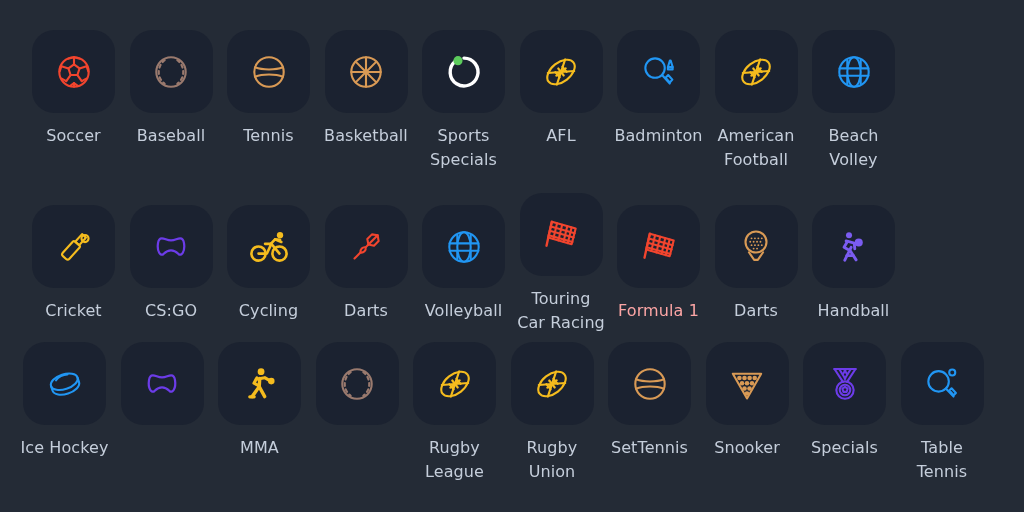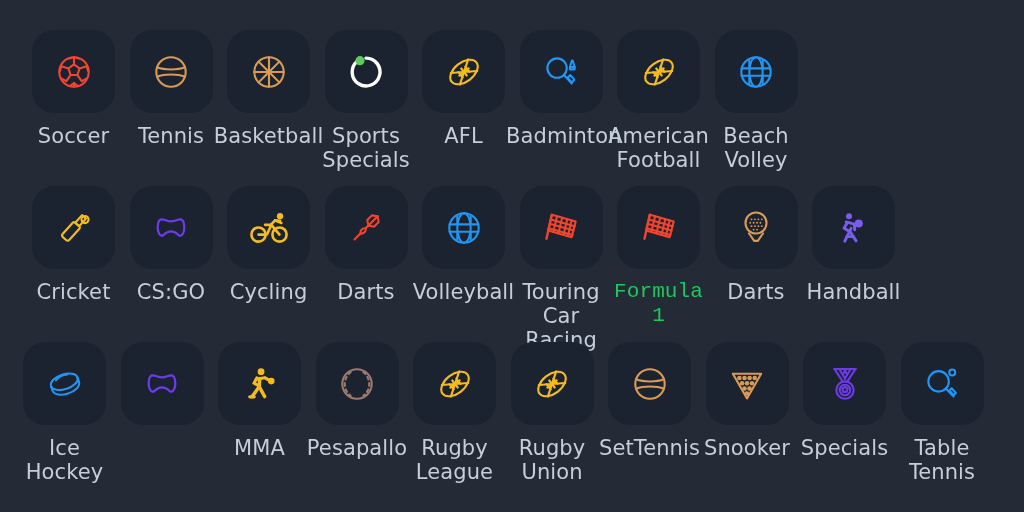"Soccer" .label { font-size: 21px -> 16px }
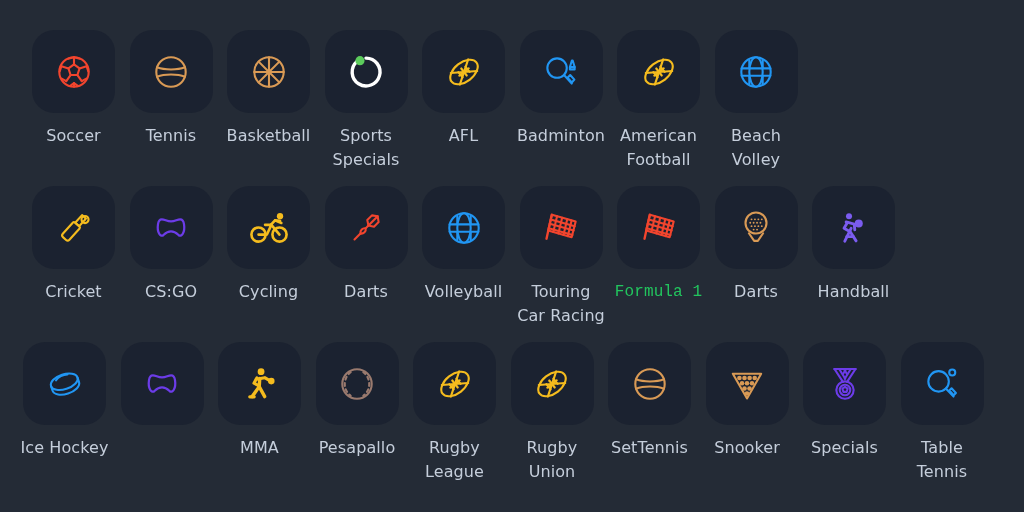"Baseball" div.cell { html: none -> <div> <div> <span> <svg> <circle></circle> <path></path> <path></path> </svg> </span> </div> <div>Baseball</div> </div> }
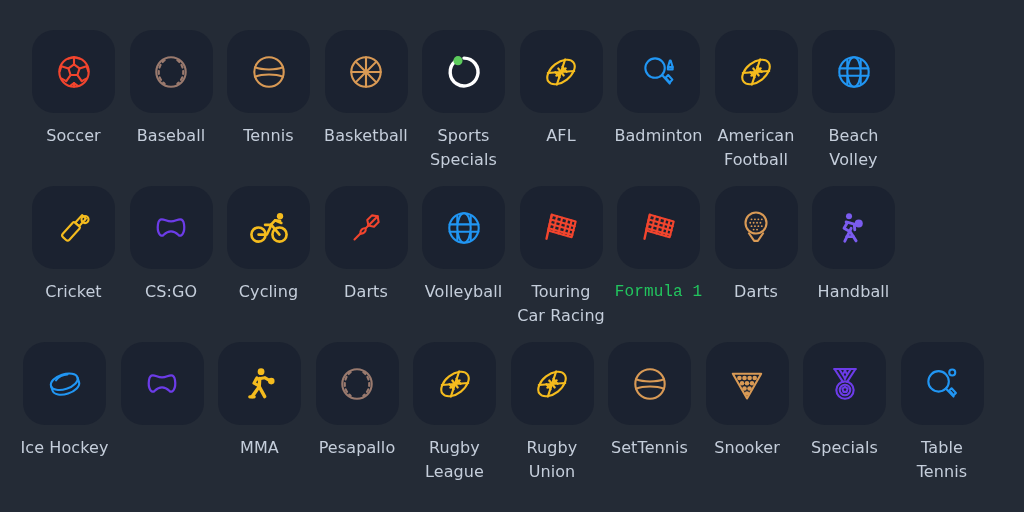"Cricket" .row-2 { align-items: none -> center }
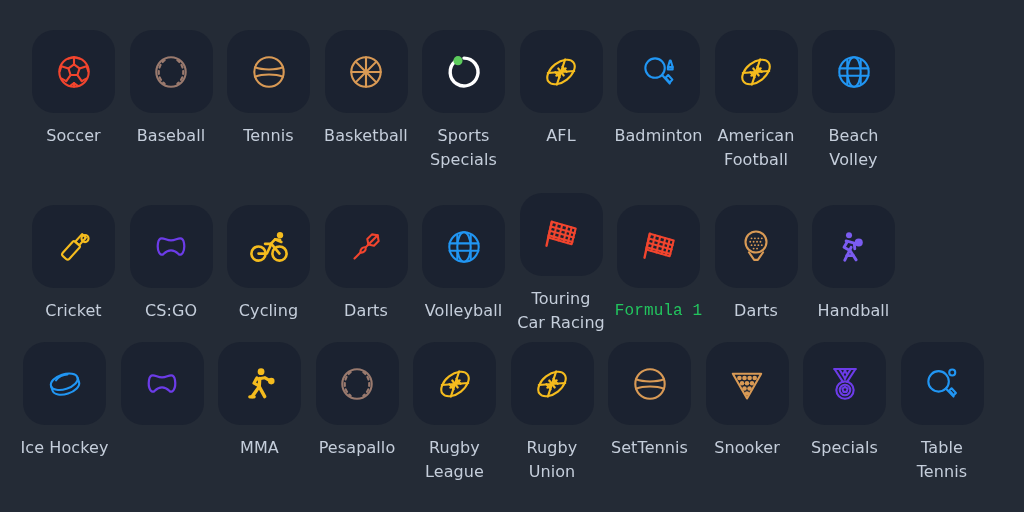"Formula 1" div.label { color: #22c55e -> #fca5a5; font-family: Liberation Mono, monospace -> none }
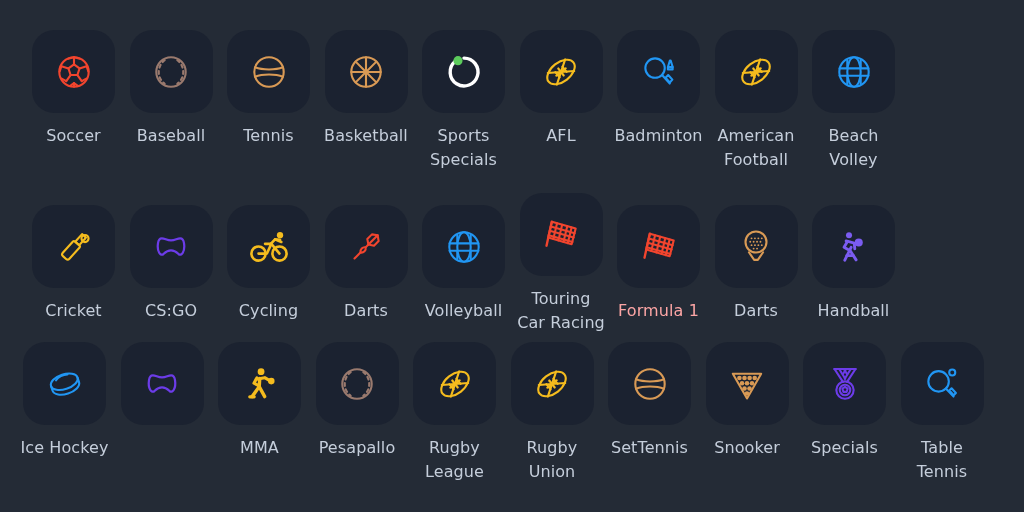"Pesapallo" div.label { html: <div>Pesapallo</div> -> none }
